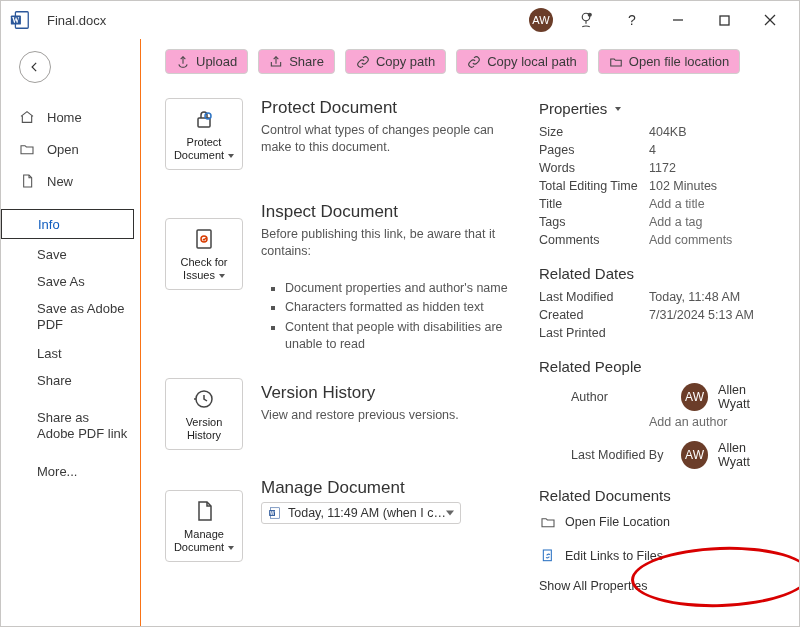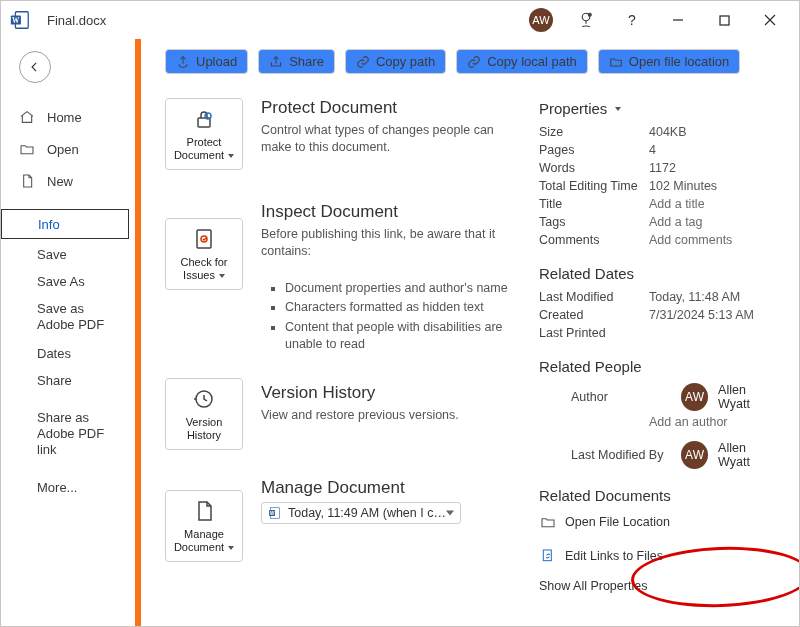"Upload" .pill { background: #3b82f6 -> #f9a8d4 }
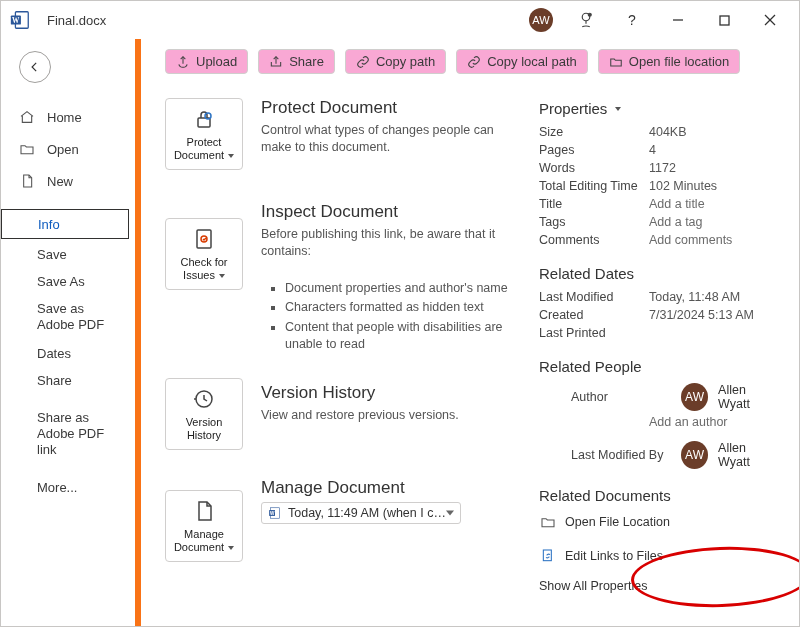"Home" .sidebar { border-right: 6px solid #f97316 -> 1px solid #f97316 }
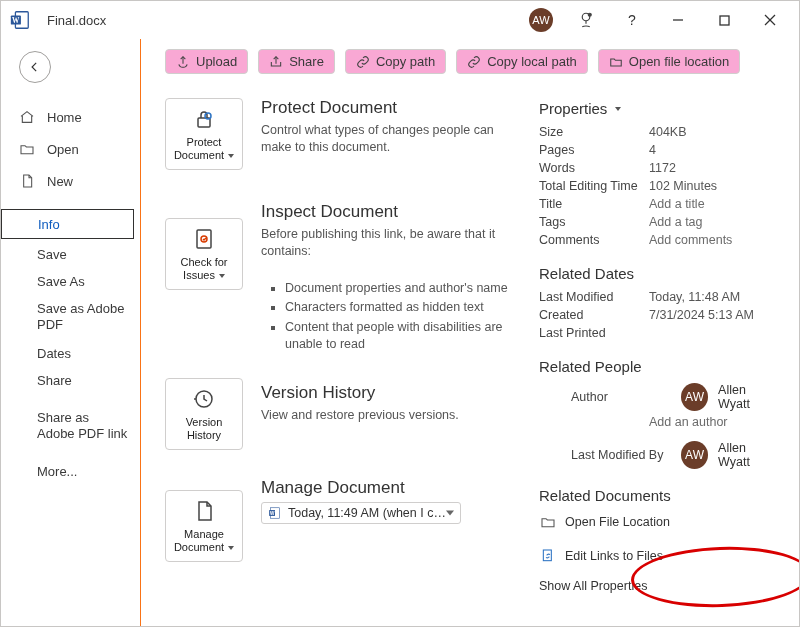"Dates" span { text: Dates -> Last }
